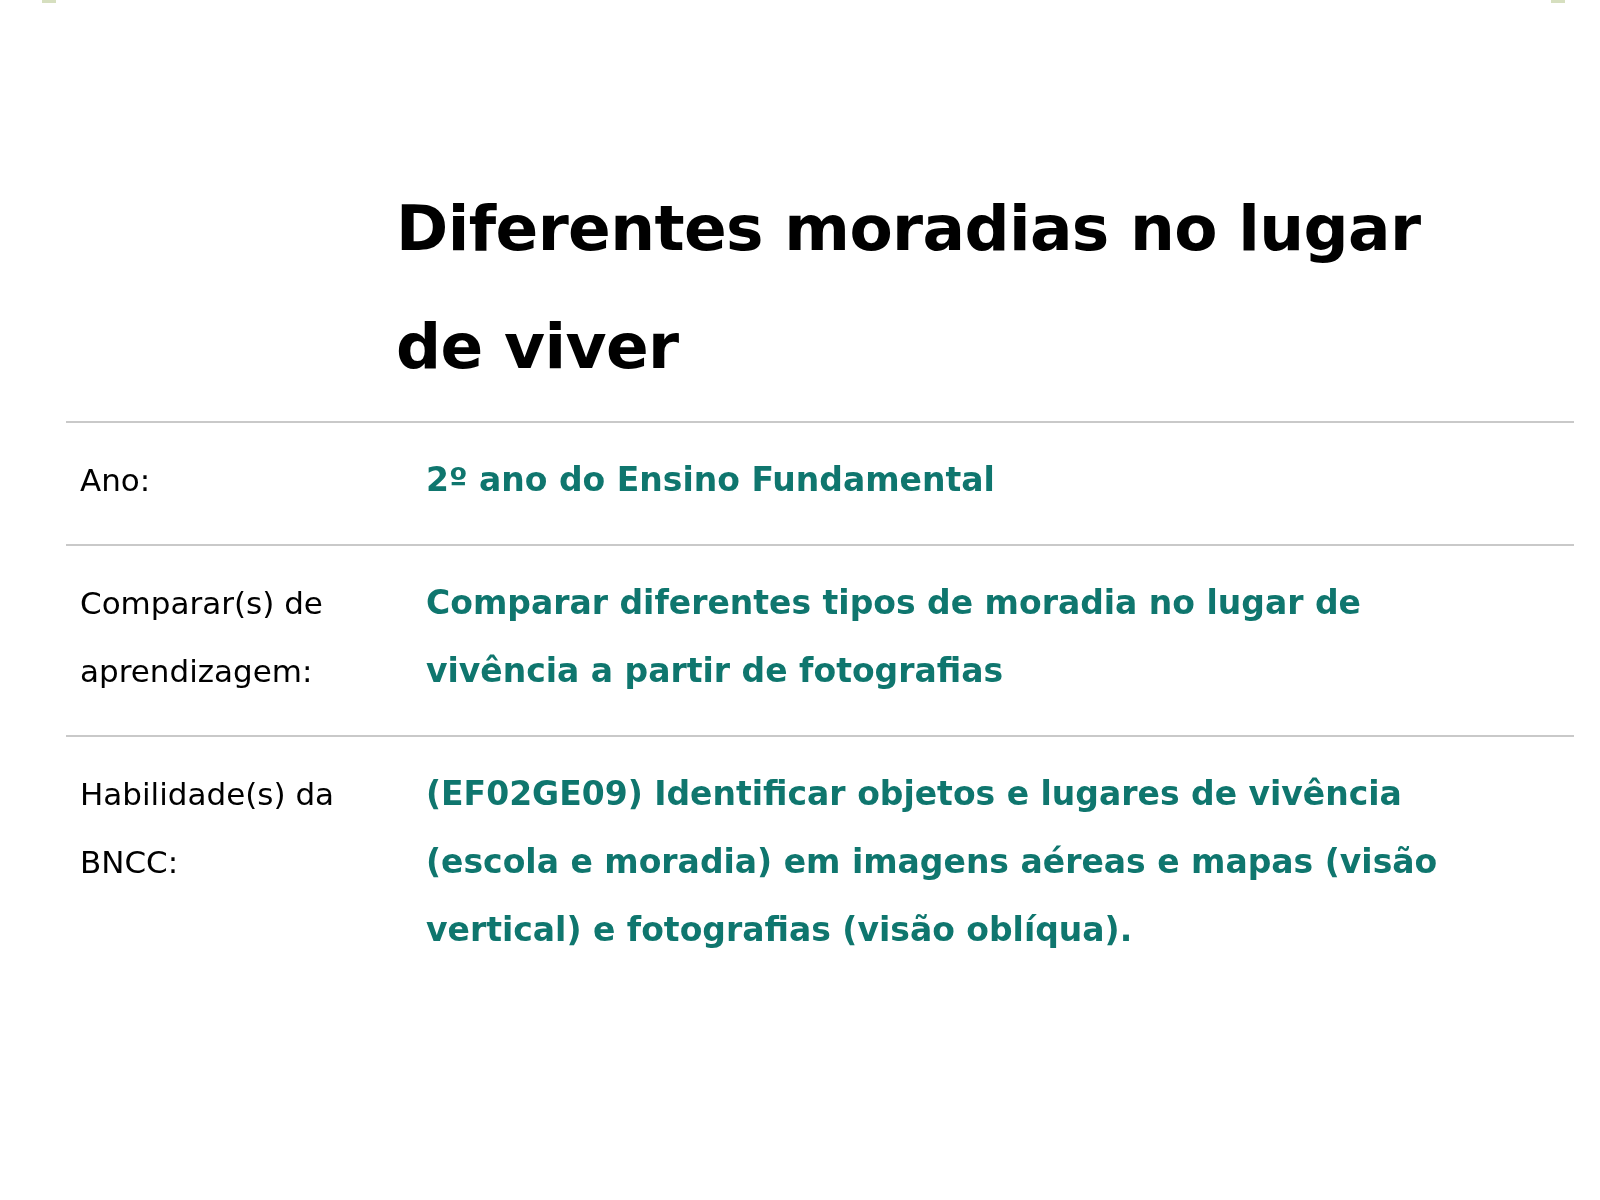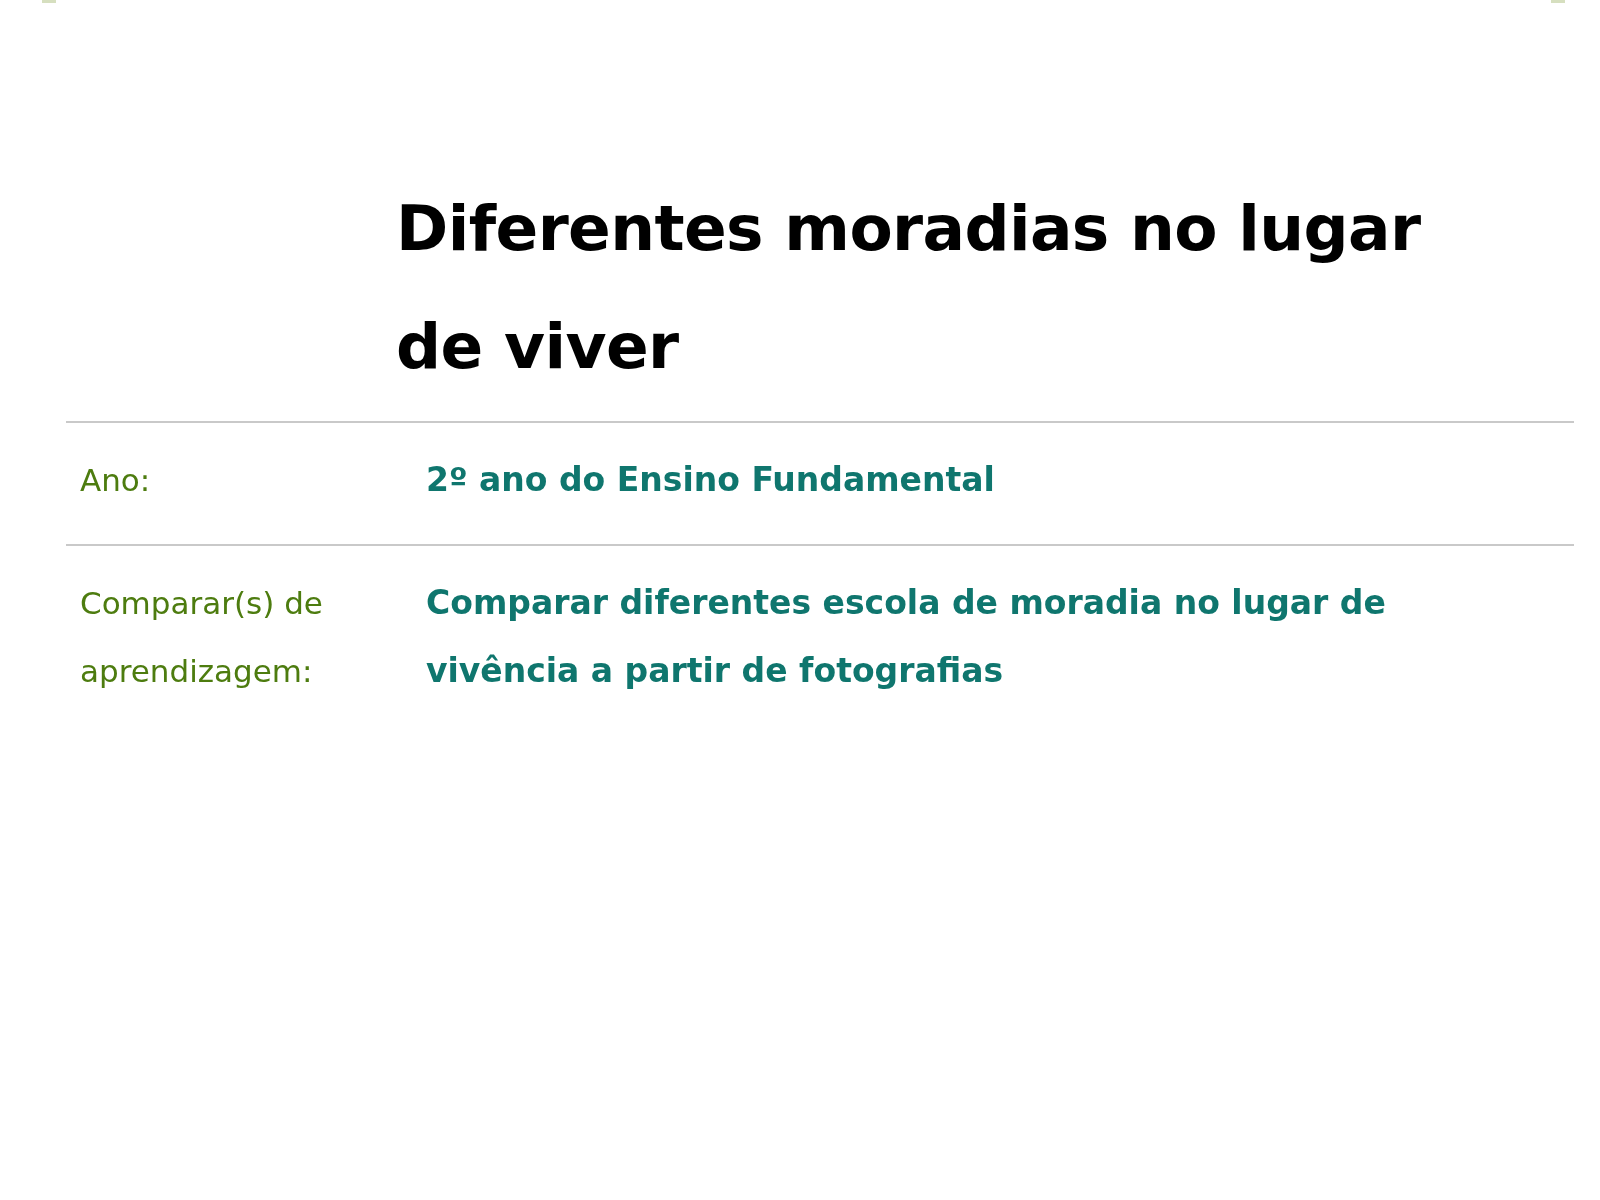"Ano:" .info-table td.label-cell { color: #4d7c0f -> #000000 }
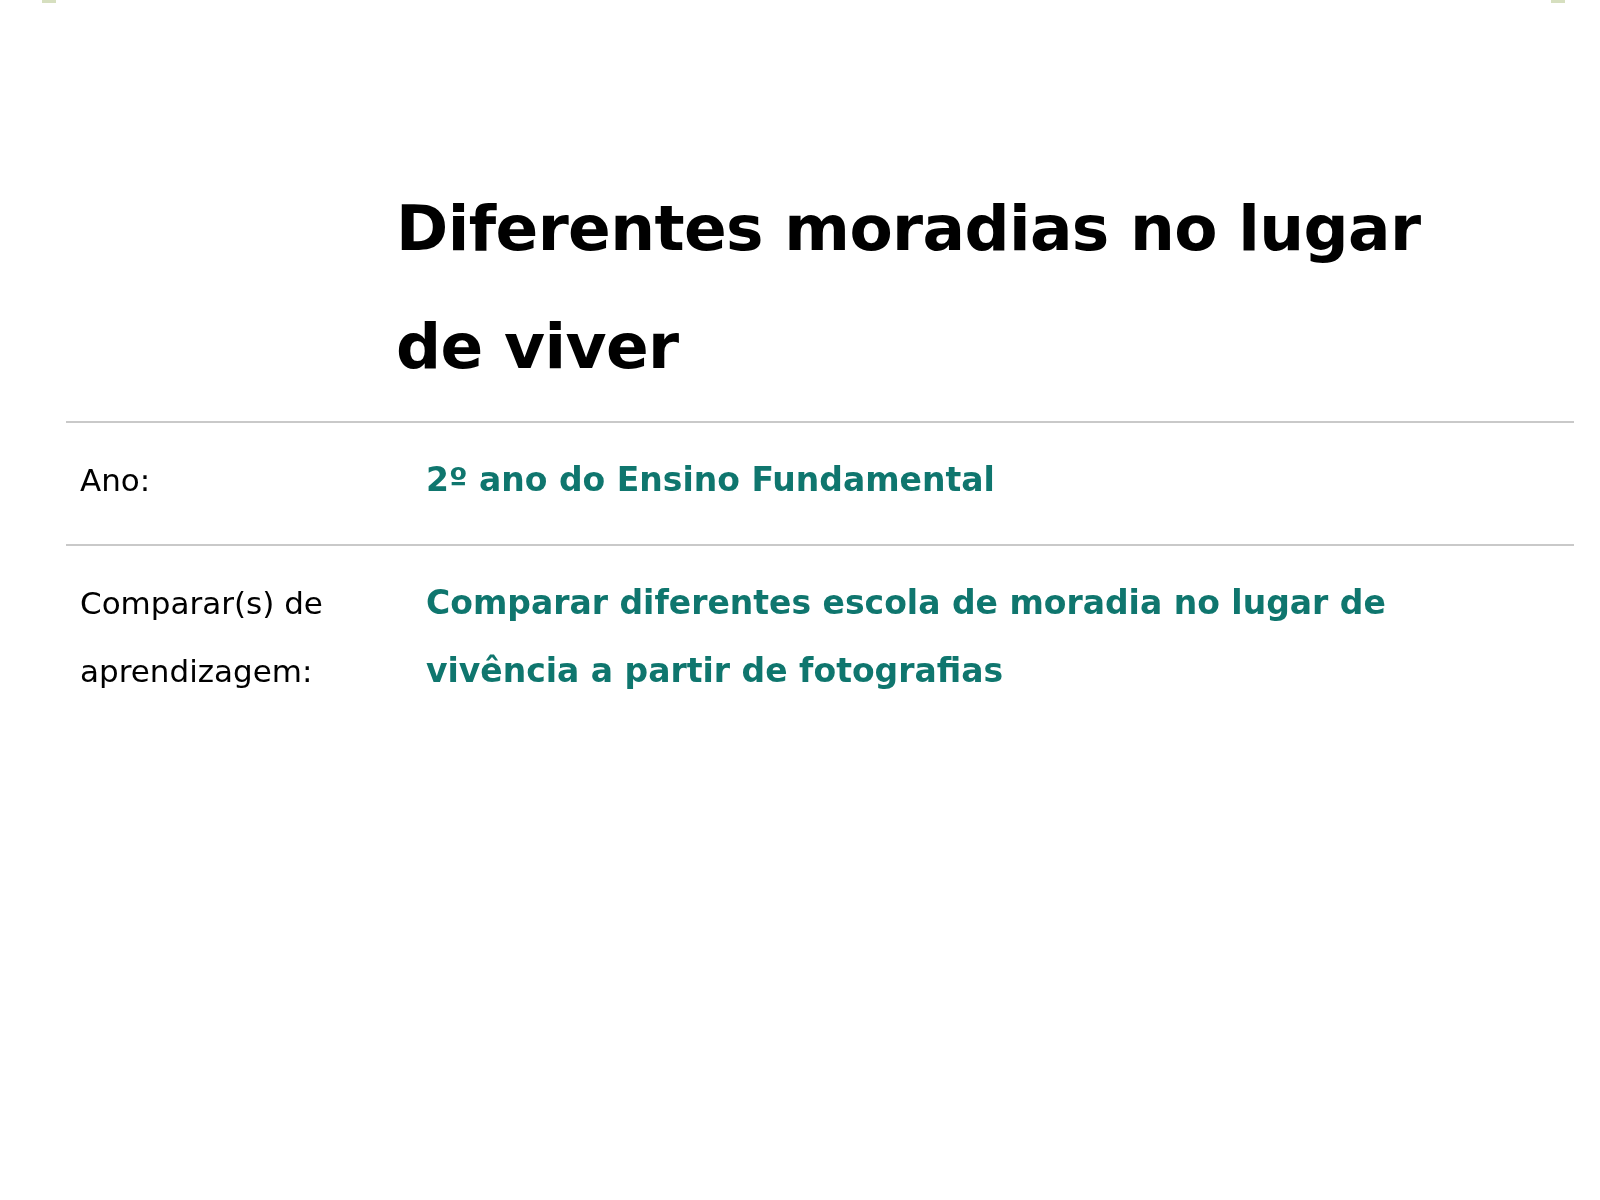"Comparar diferentes escola de moradia" td.value-cell { text: escola -> tipos }
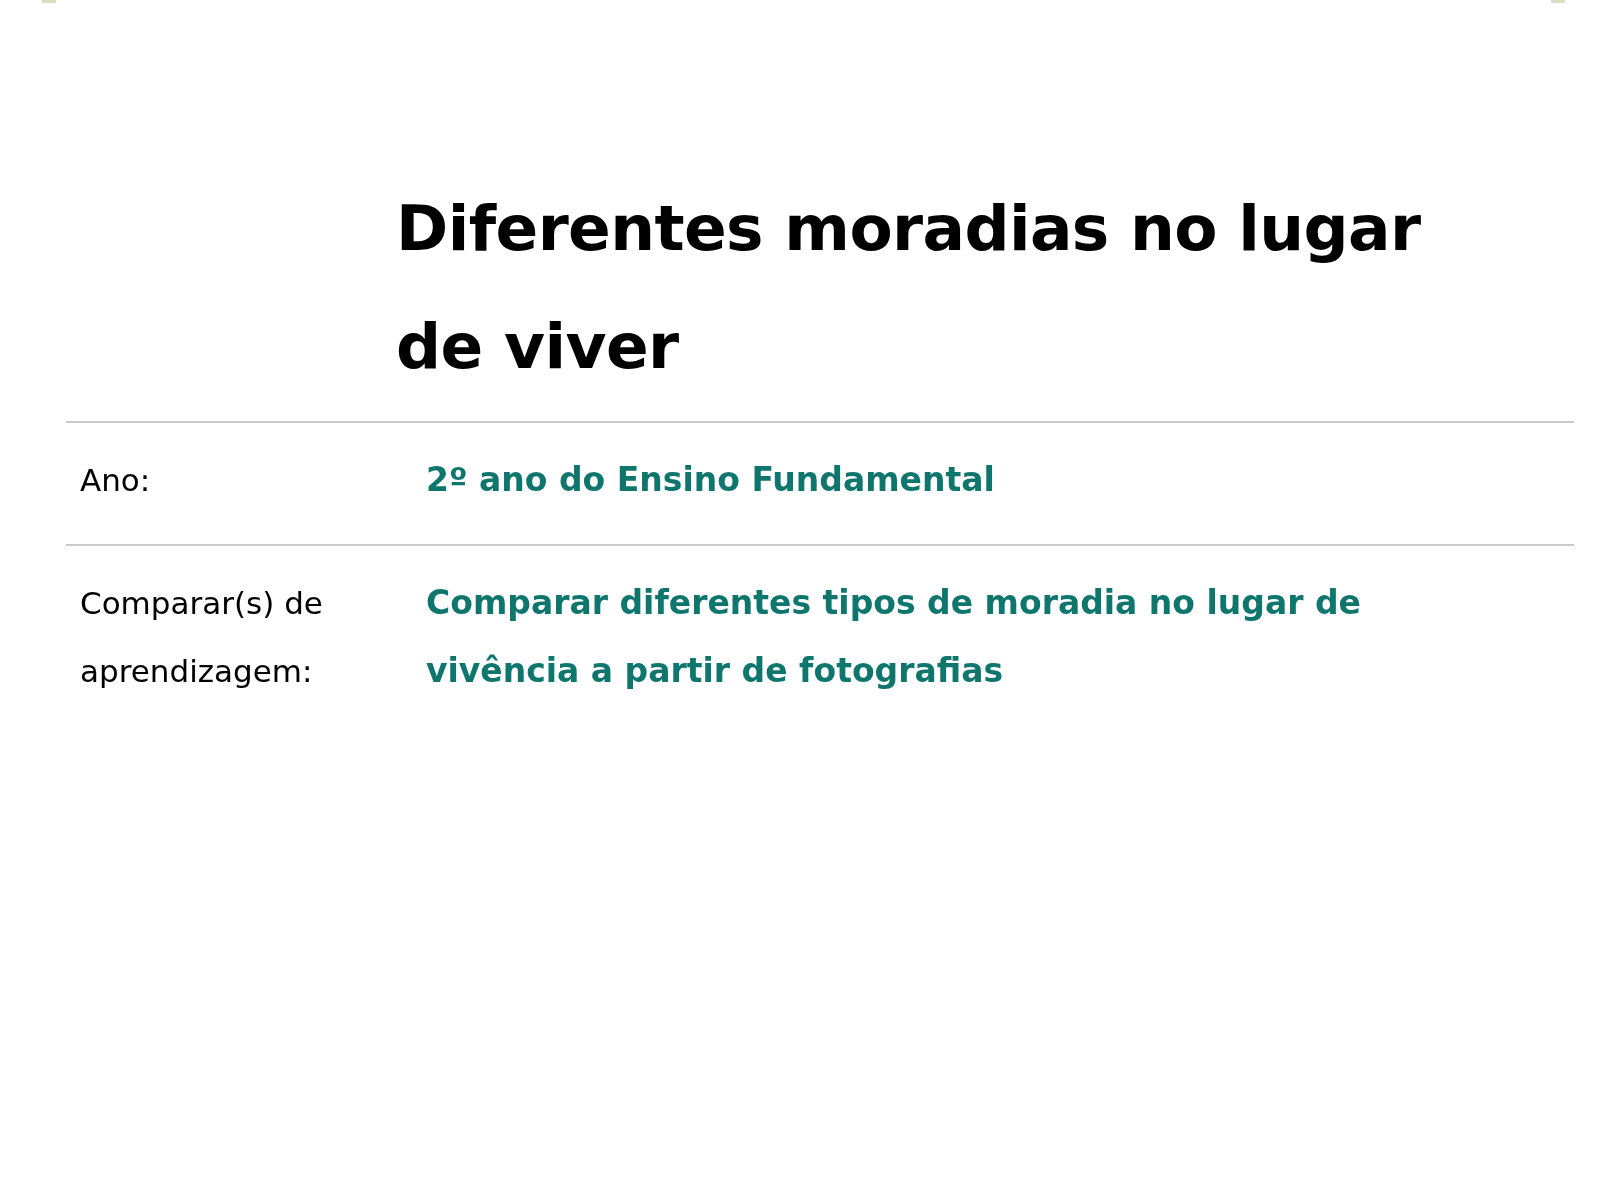"Habilidade(s) da BNCC:" tr.row-bncc { html: none -> <tr> <td>Habilidade(s) da BNCC:</td> <td>(EF02GE09) Identificar objetos e lugares de vivência (escola e moradia) em imagens aéreas e mapas (visão vertical) e fotografias (visão oblíqua).</td> </tr> }
